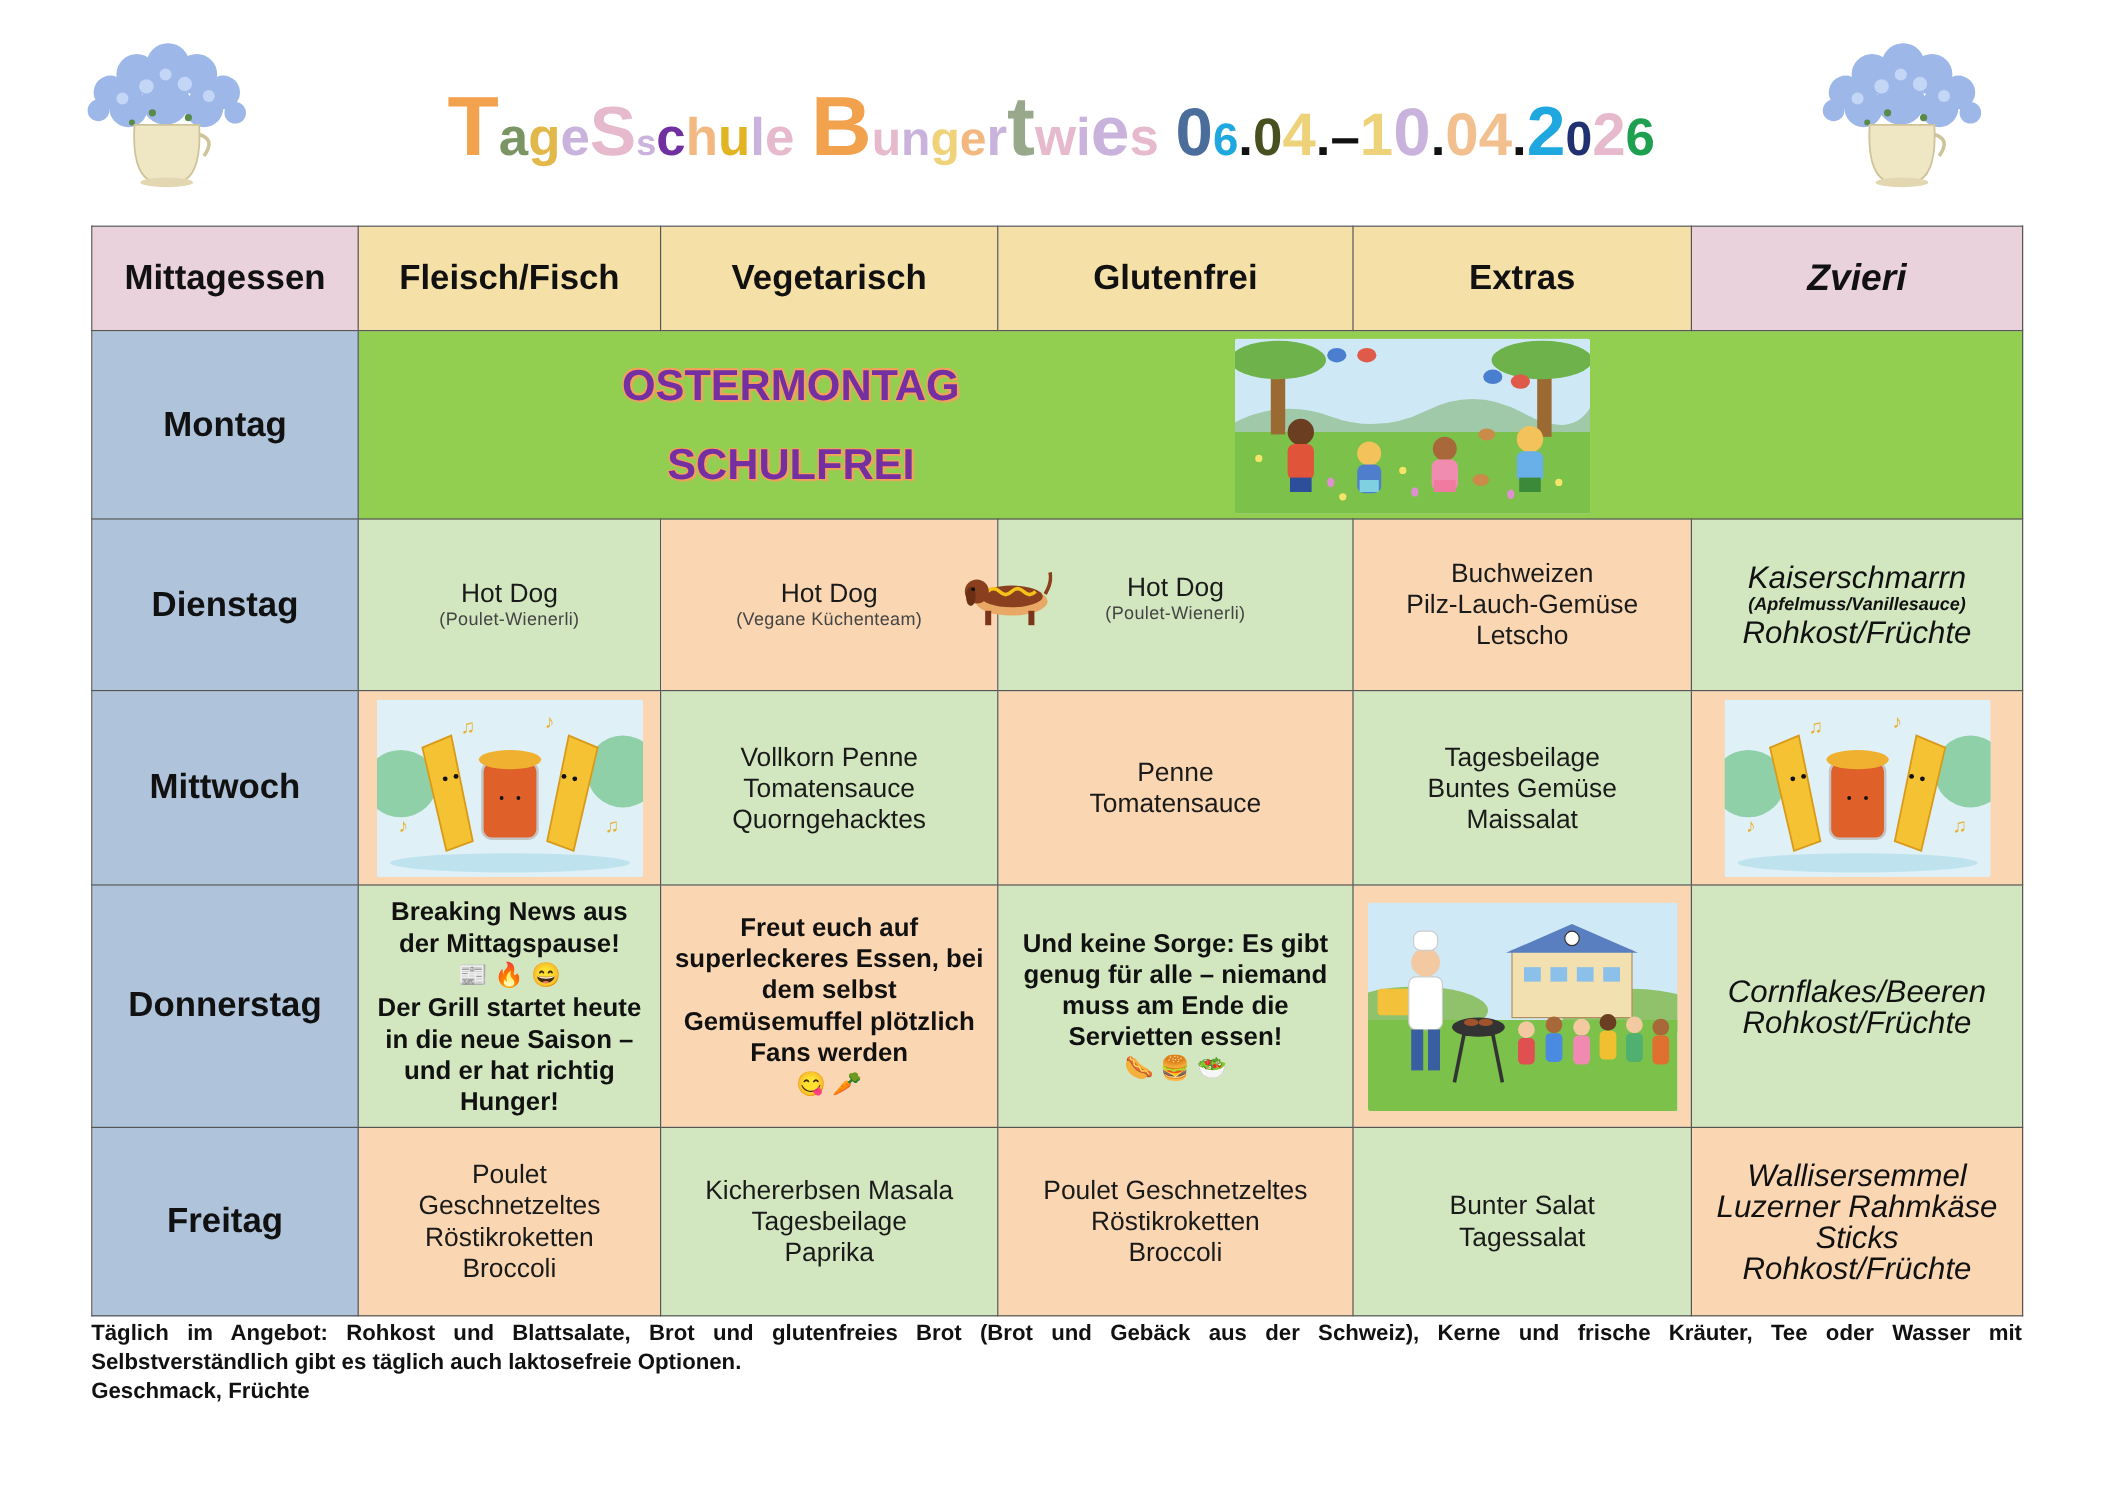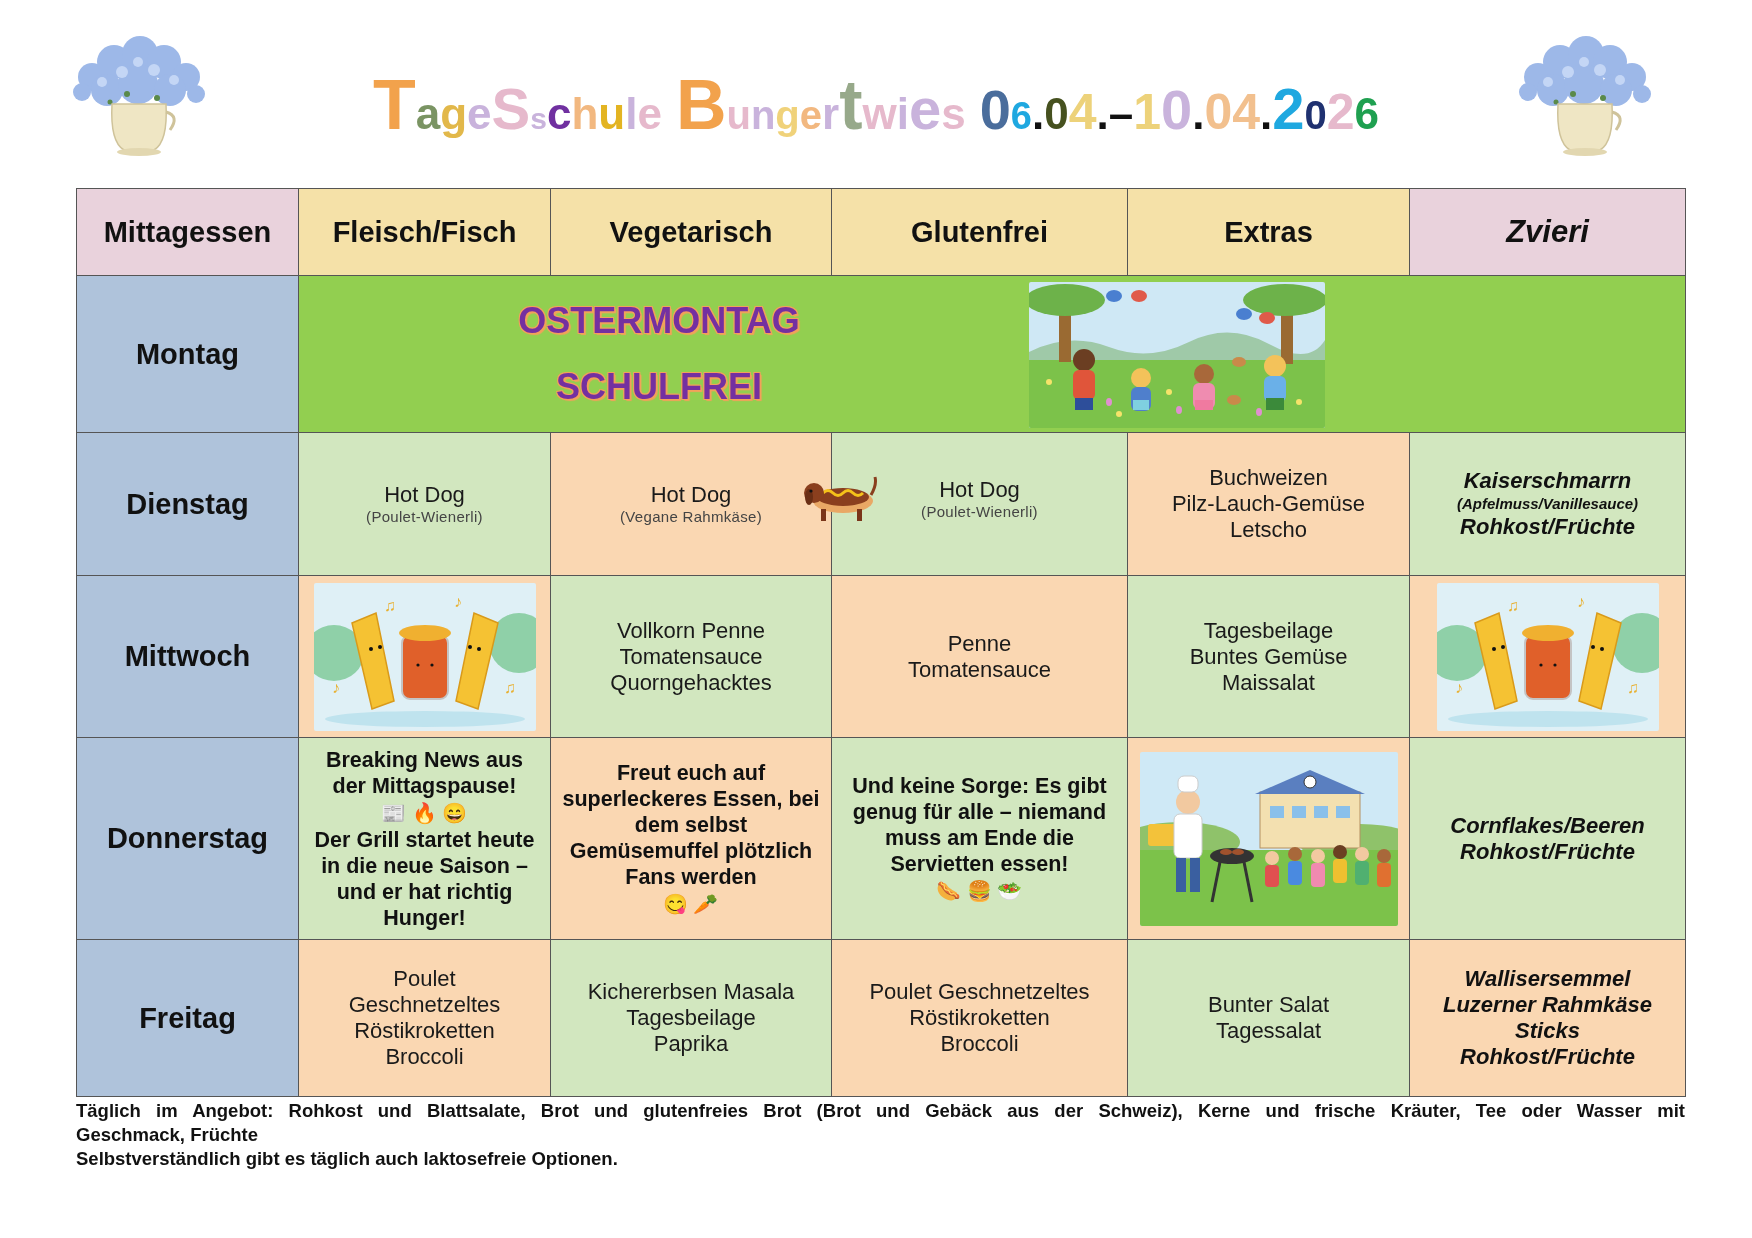"Kaiserschmarrn" .zv { font-size: 22px -> 26px; font-weight: bold -> normal }
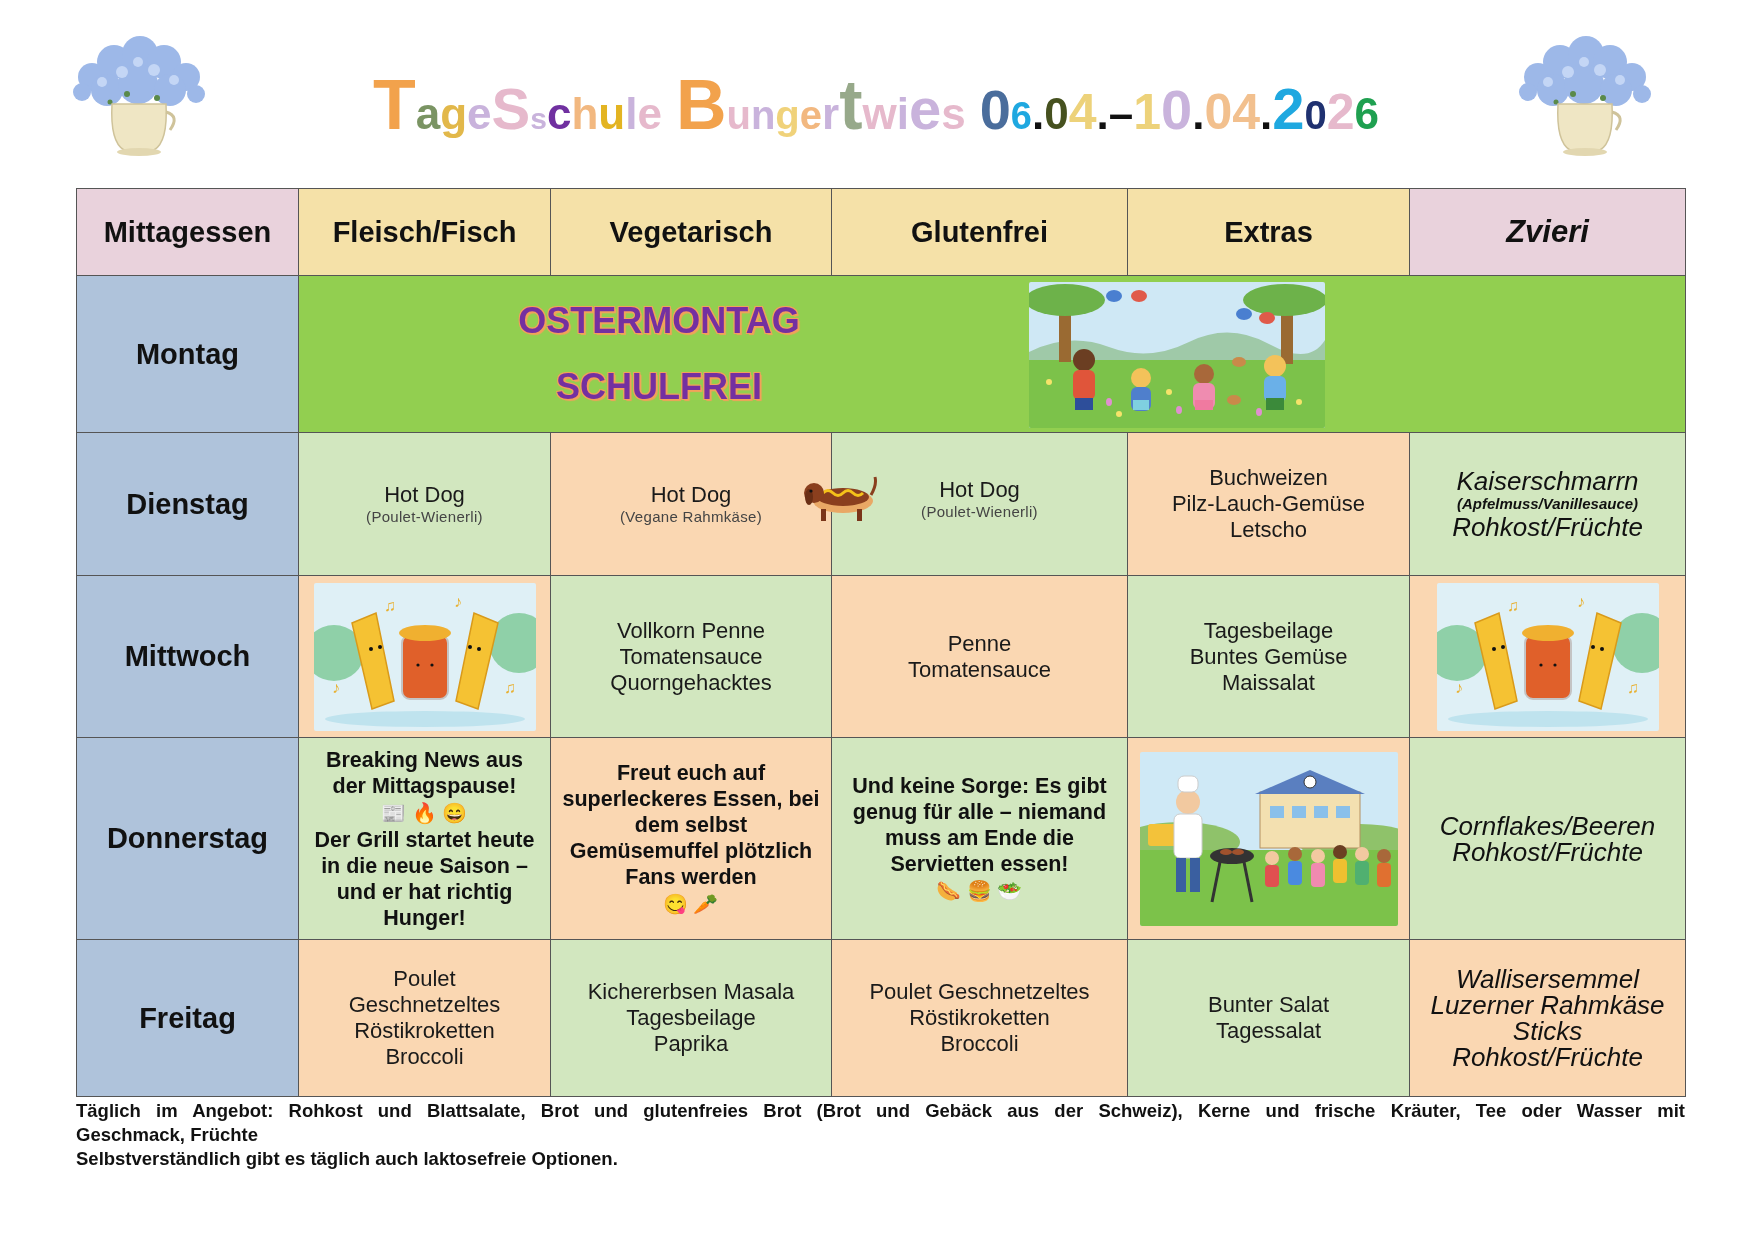"(Vegane Rahmkäse)" div.sub { text: Rahmkäse -> Küchenteam }
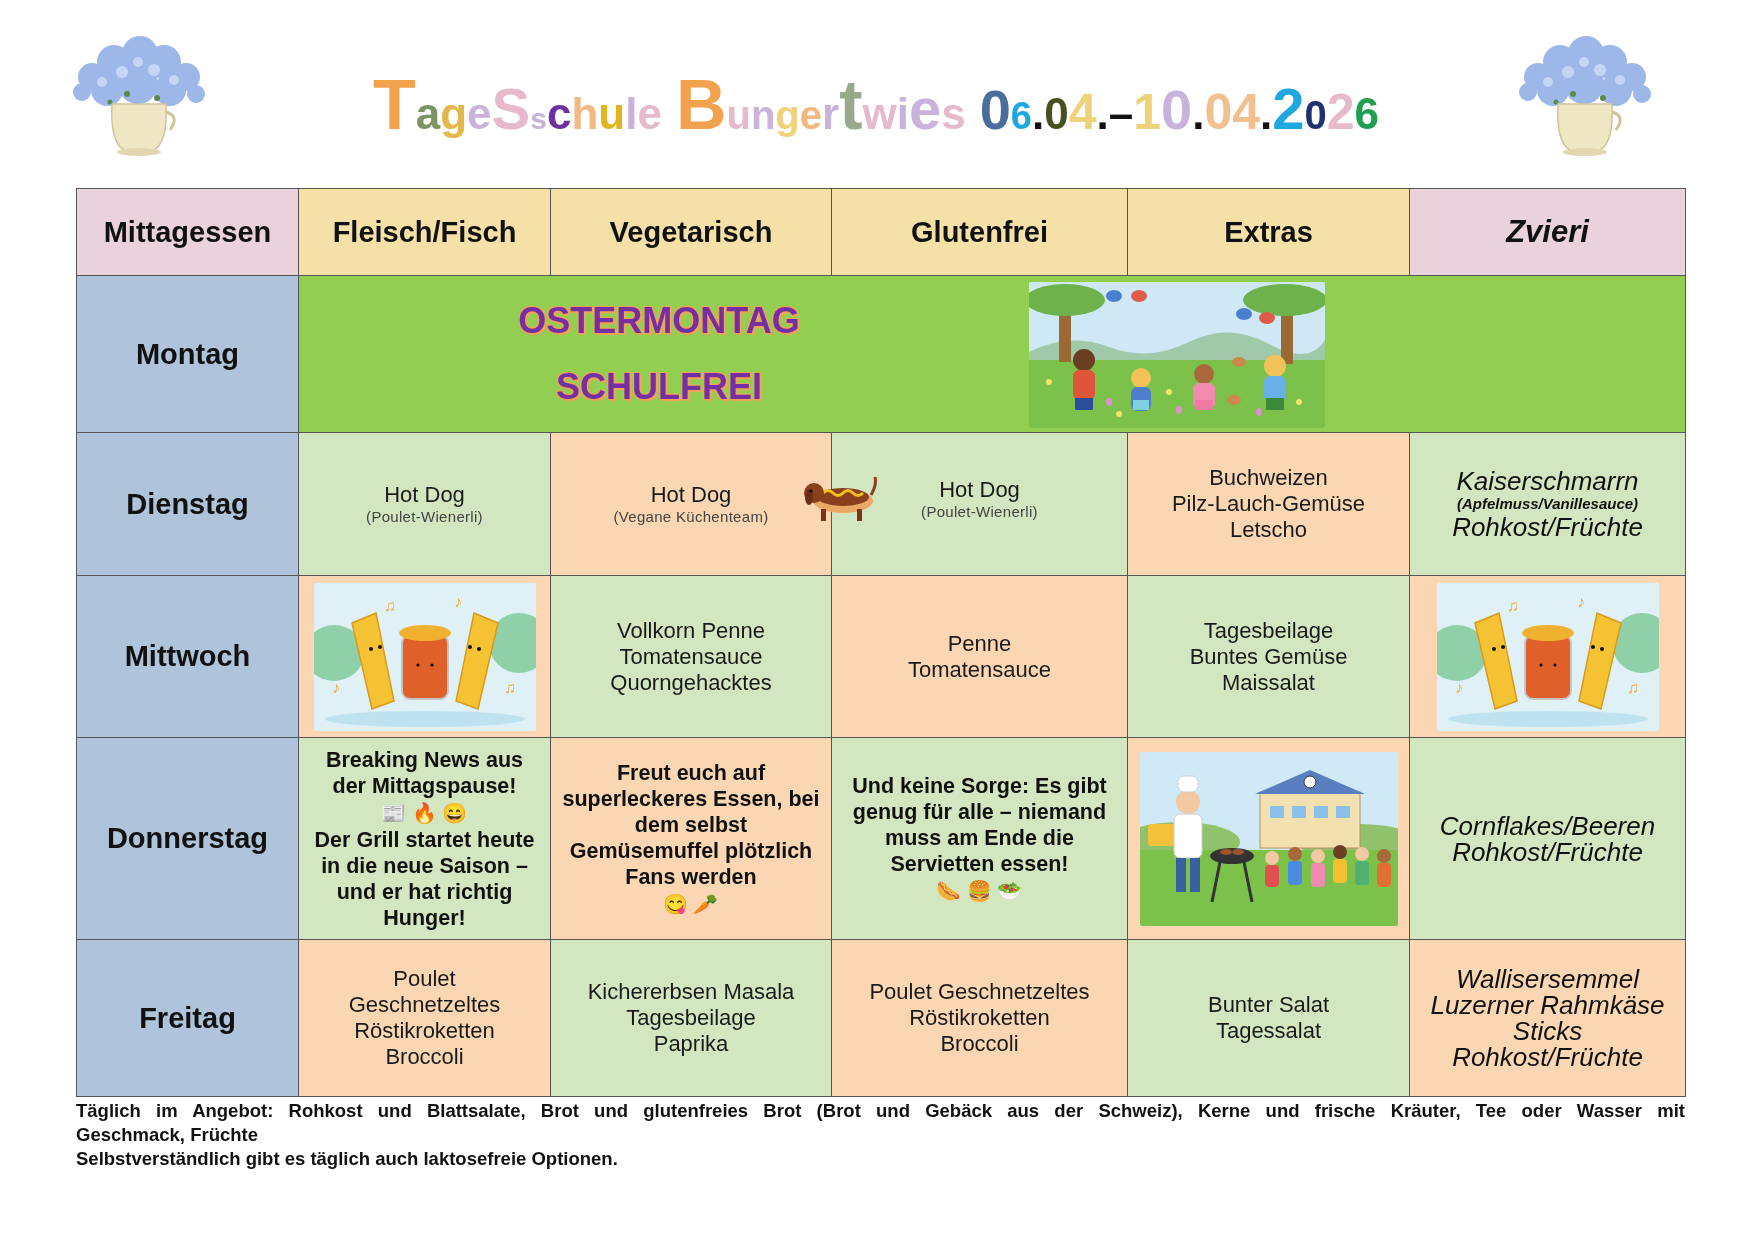"Geschmack, Früchte" div { order: before "Selbstverständlich gibt es täglich auch" -> after "Selbstverständlich gibt es täglich auch" }
